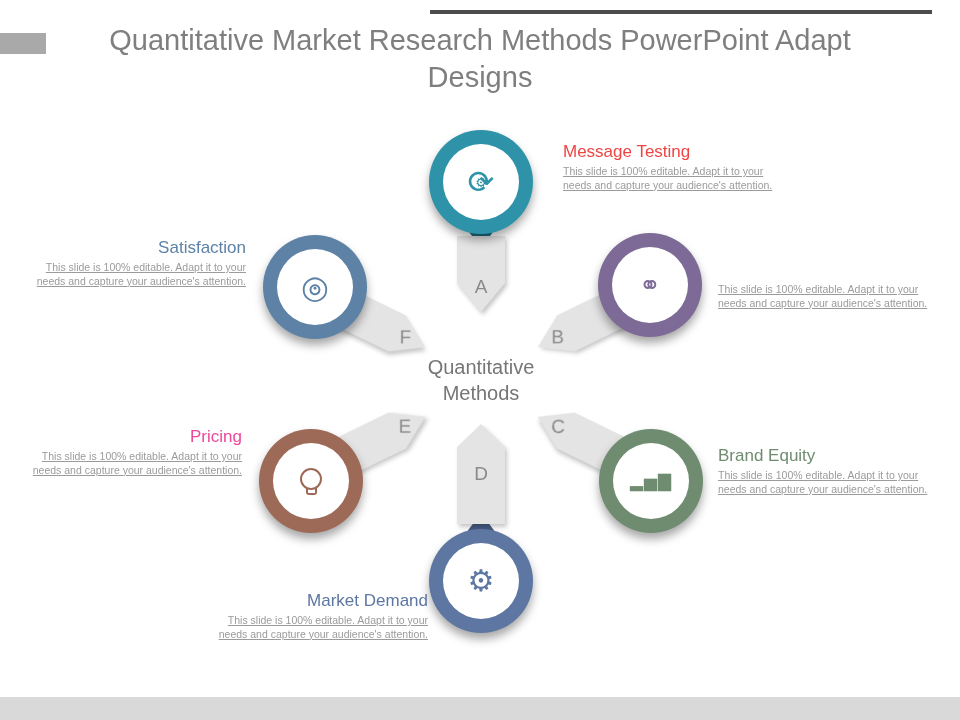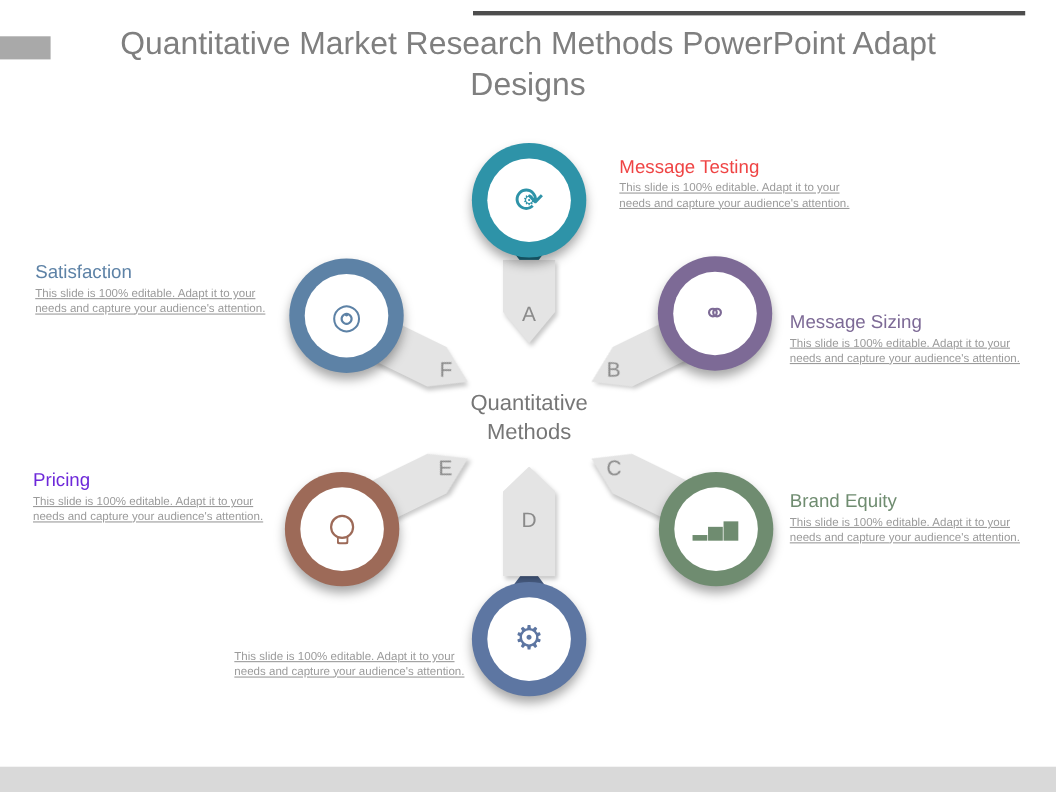"Satisfaction" .align-right { text-align: left -> right }
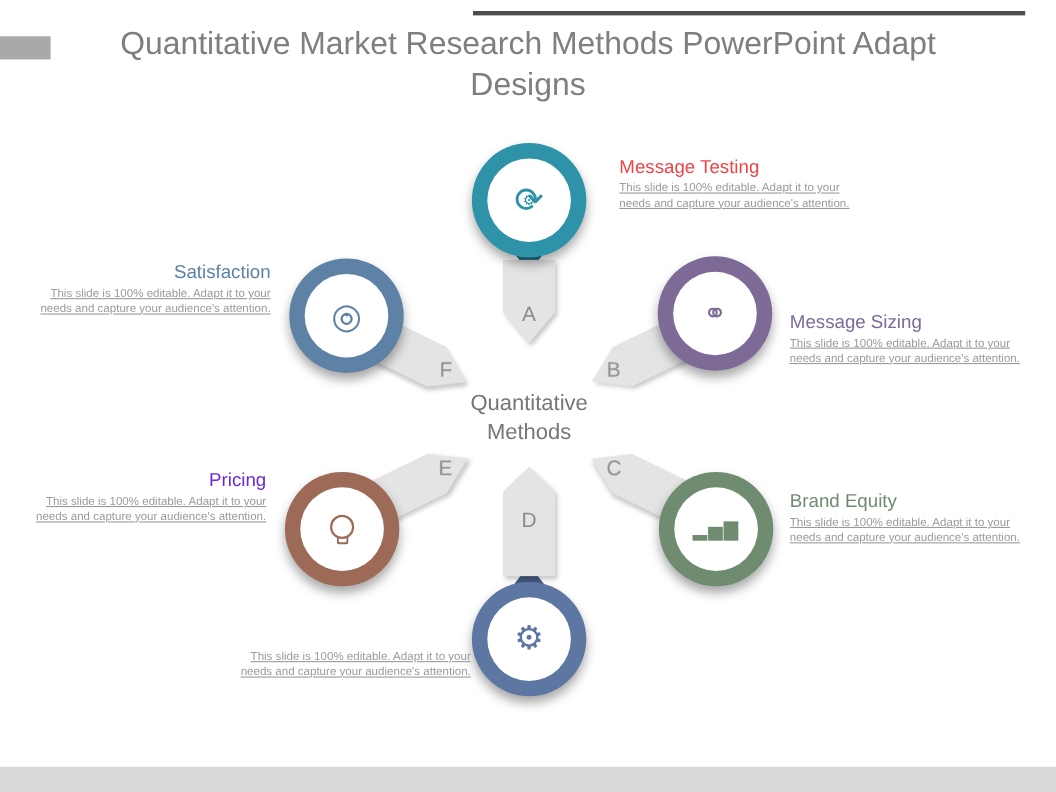"Message Sizing" div.node-title { html: <div>Message Sizing</div> -> none }
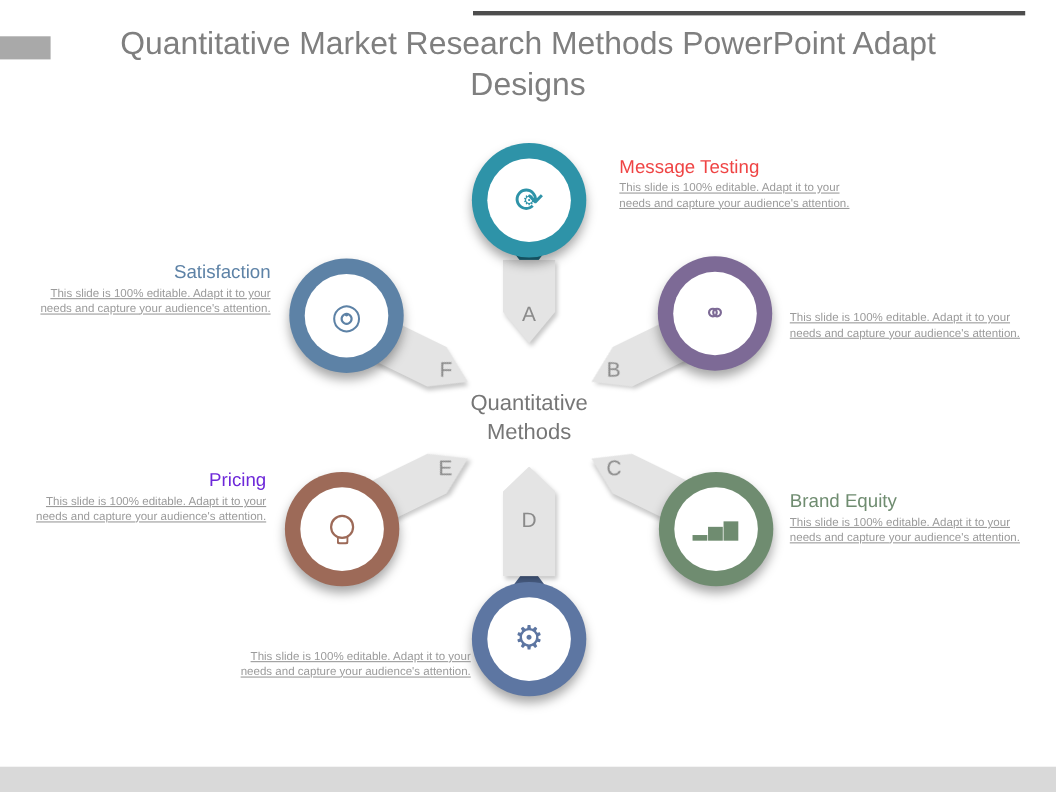"Pricing" div.node-title { color: #6d28d9 -> #ec4899 }
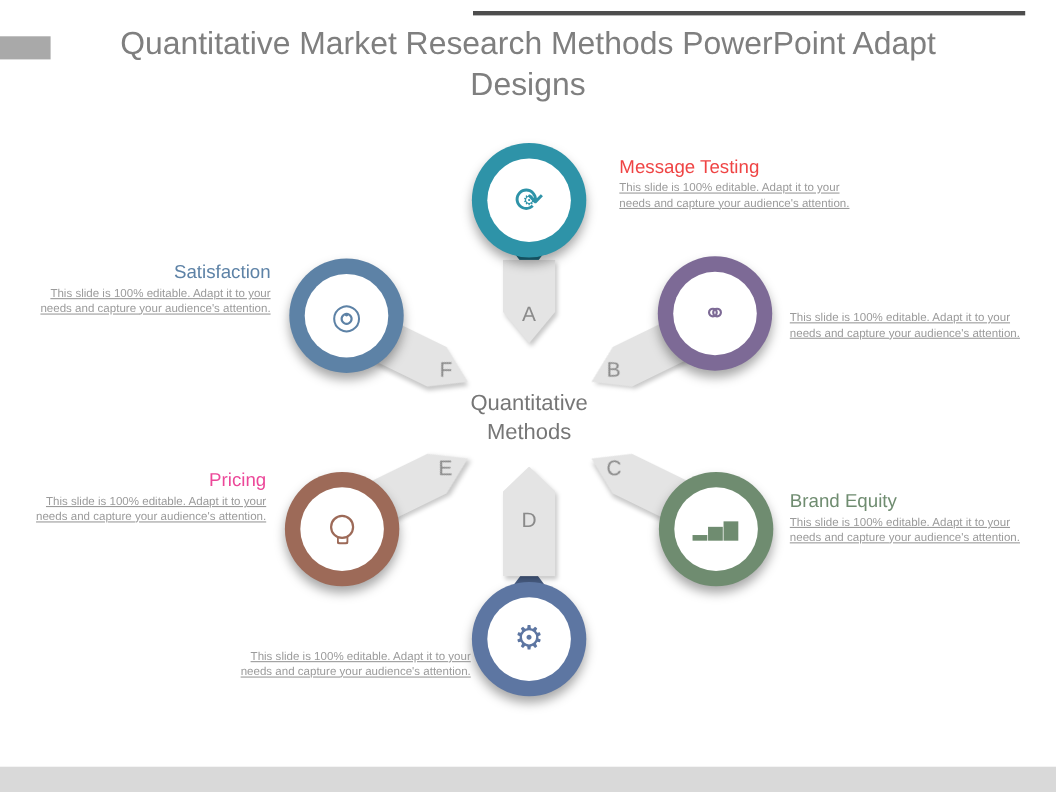"Market Demand" div.node-title { html: none -> <div>Market Demand</div> }
